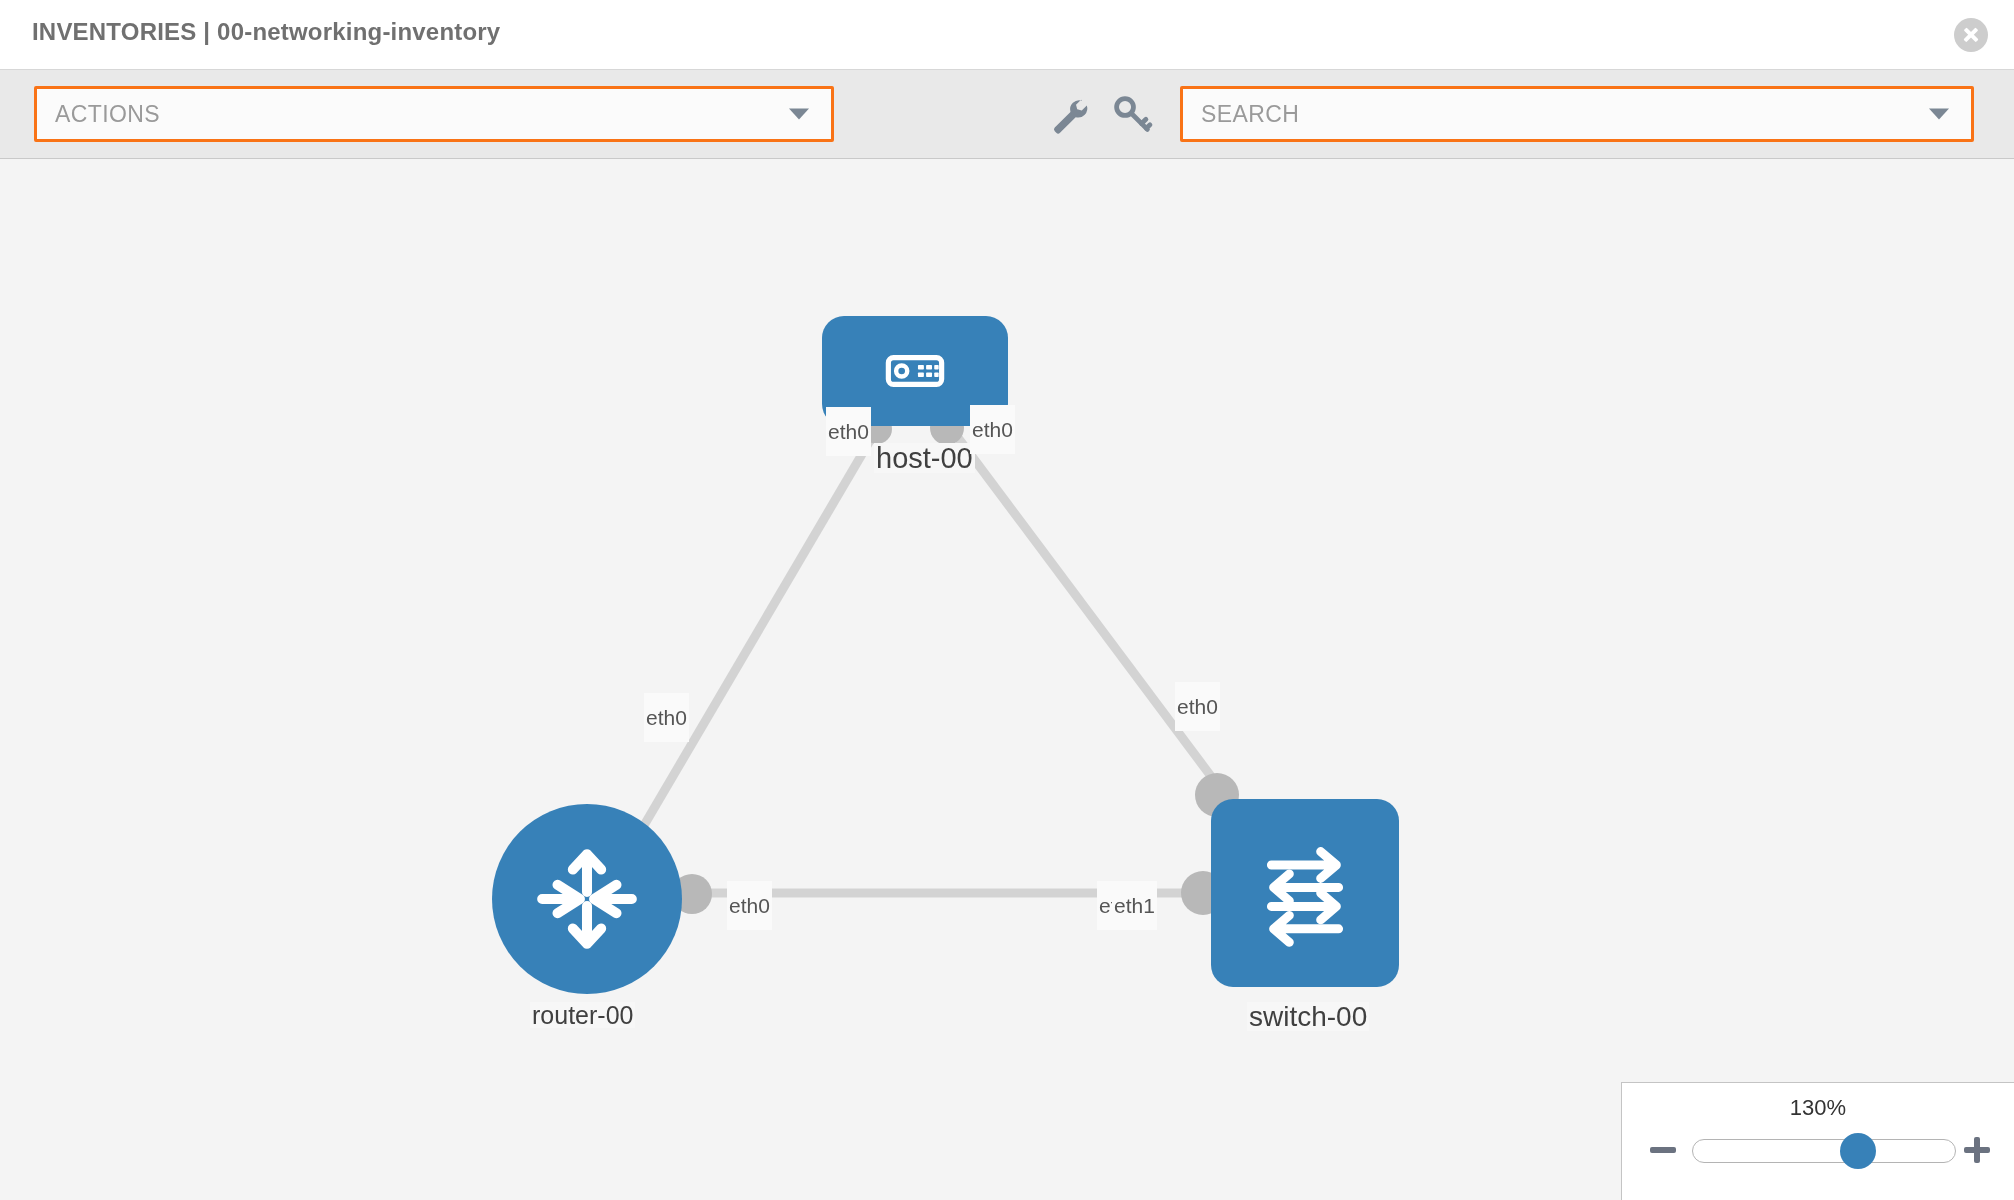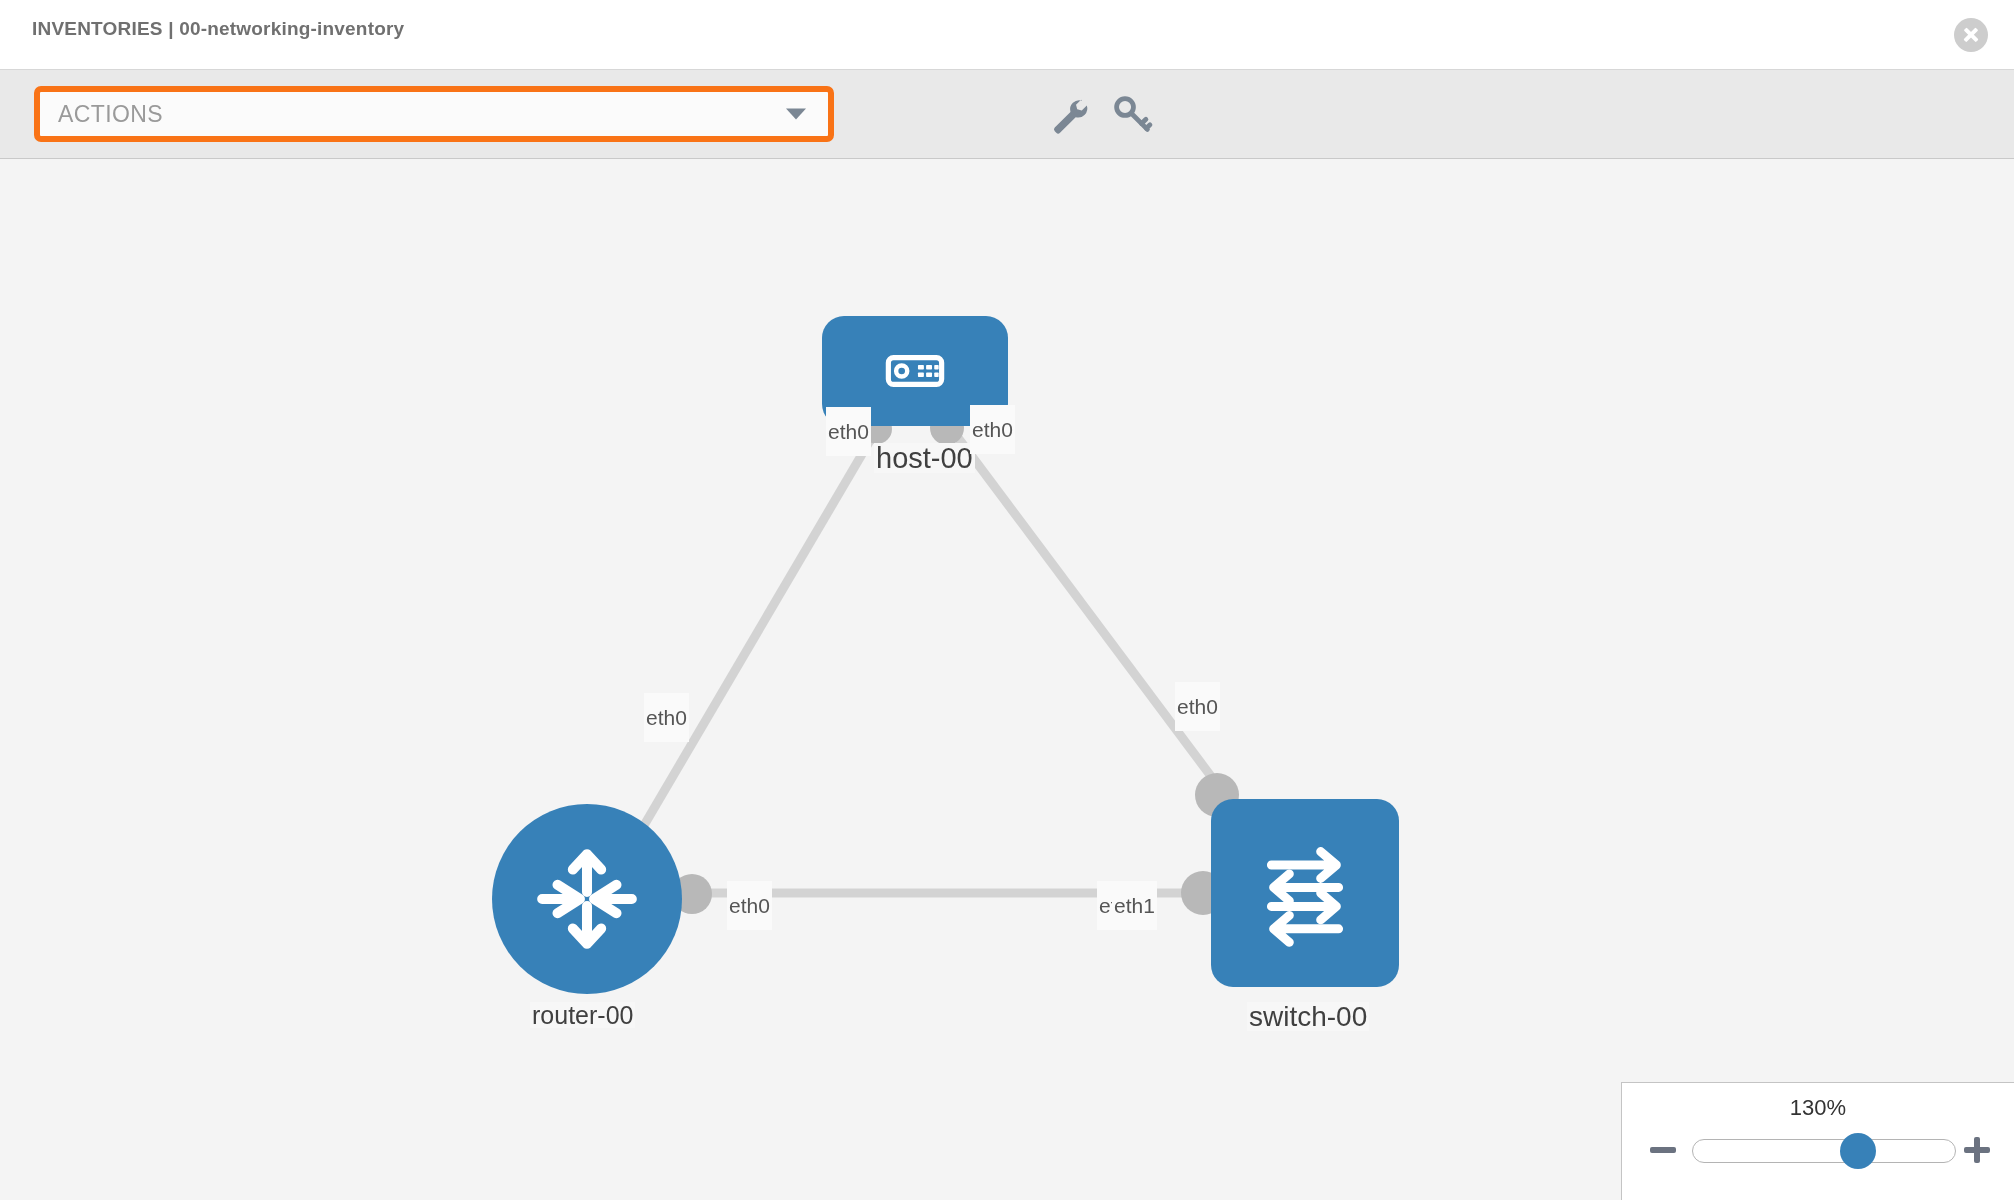"INVENTORIES | 00-networking-inventory" #page-title { font-size: 19px -> 24px }
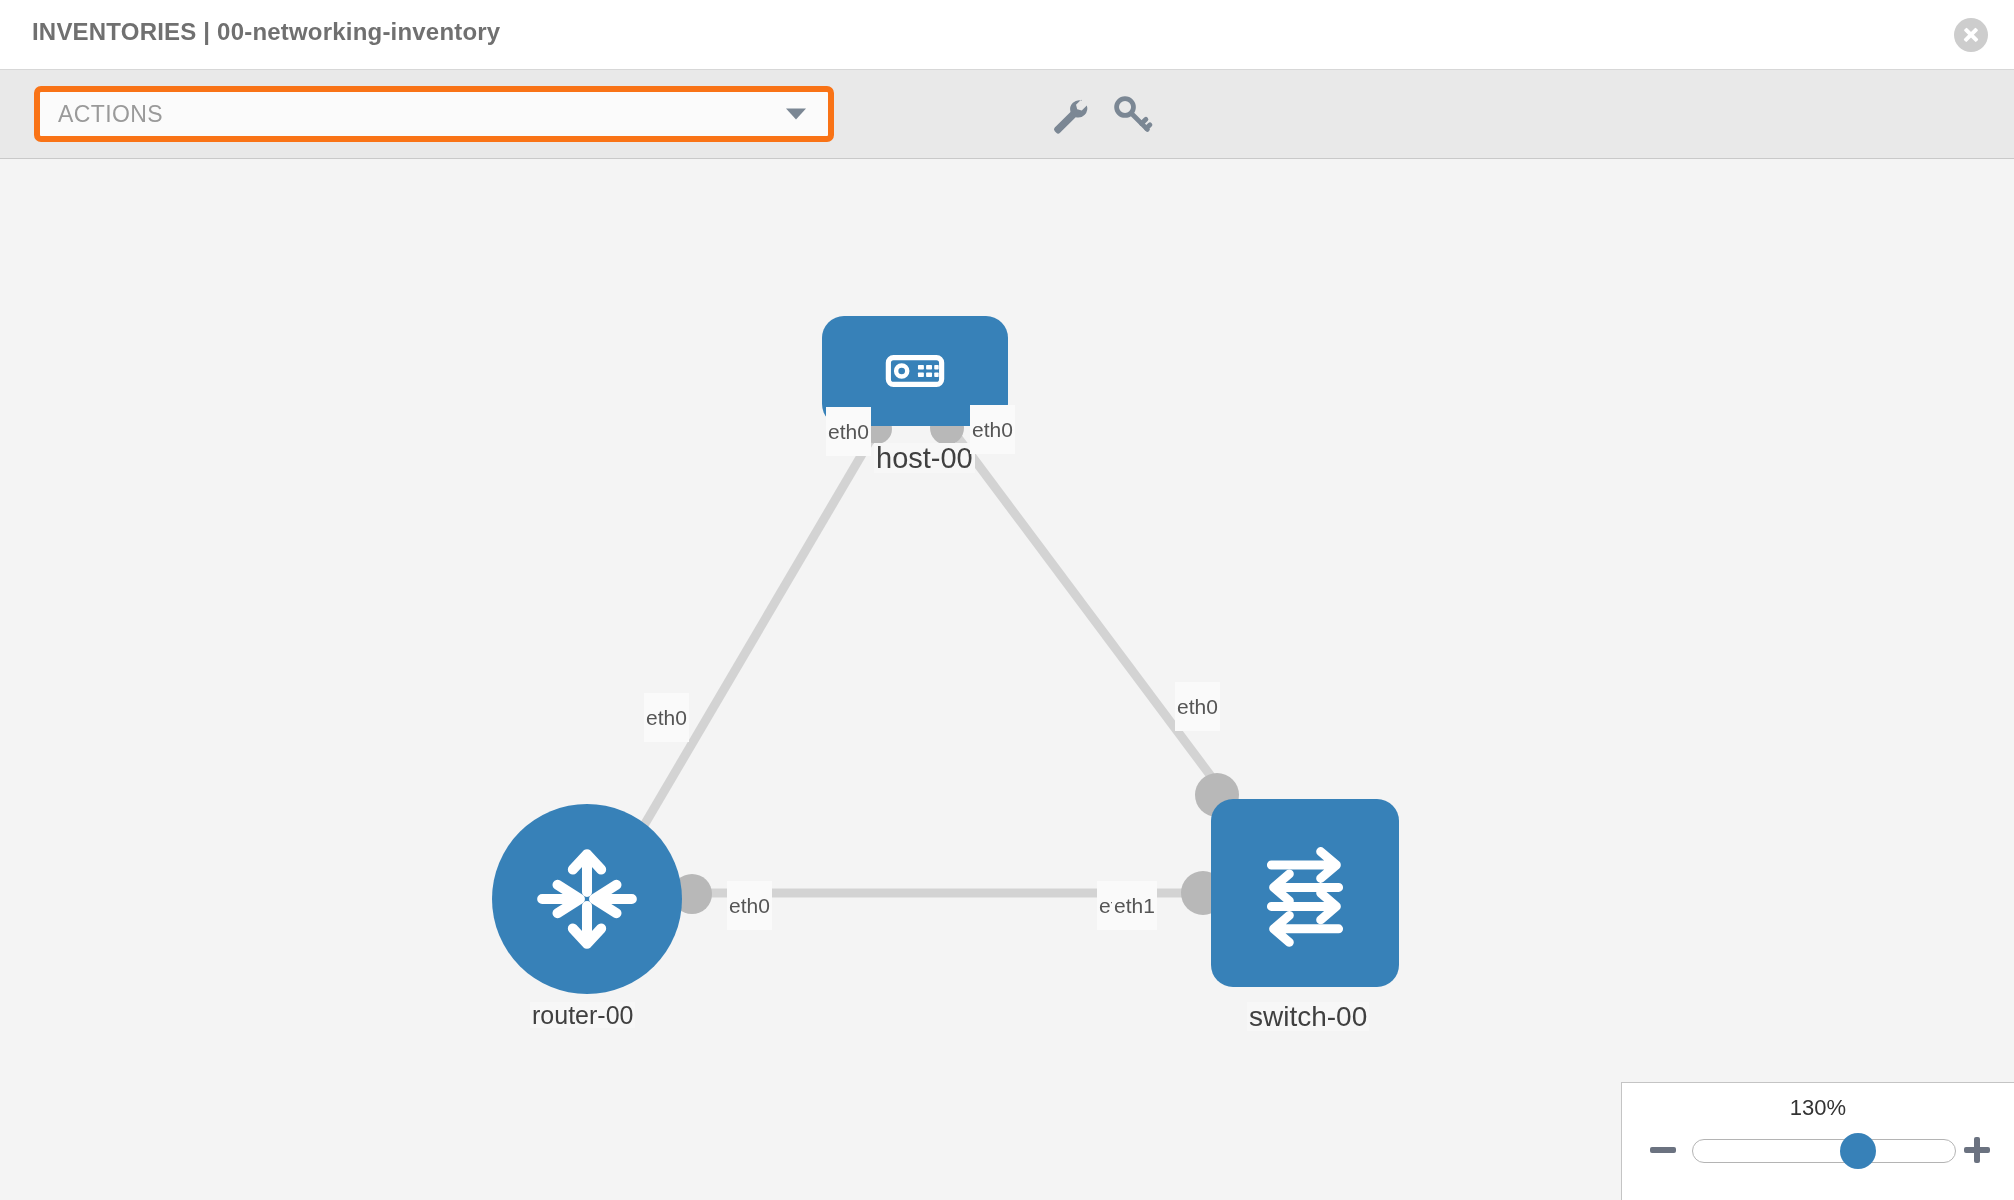"ACTIONS" .combo { border: 6px solid #f97316 -> 3px solid #f97316; border-radius: 7px -> 2px }
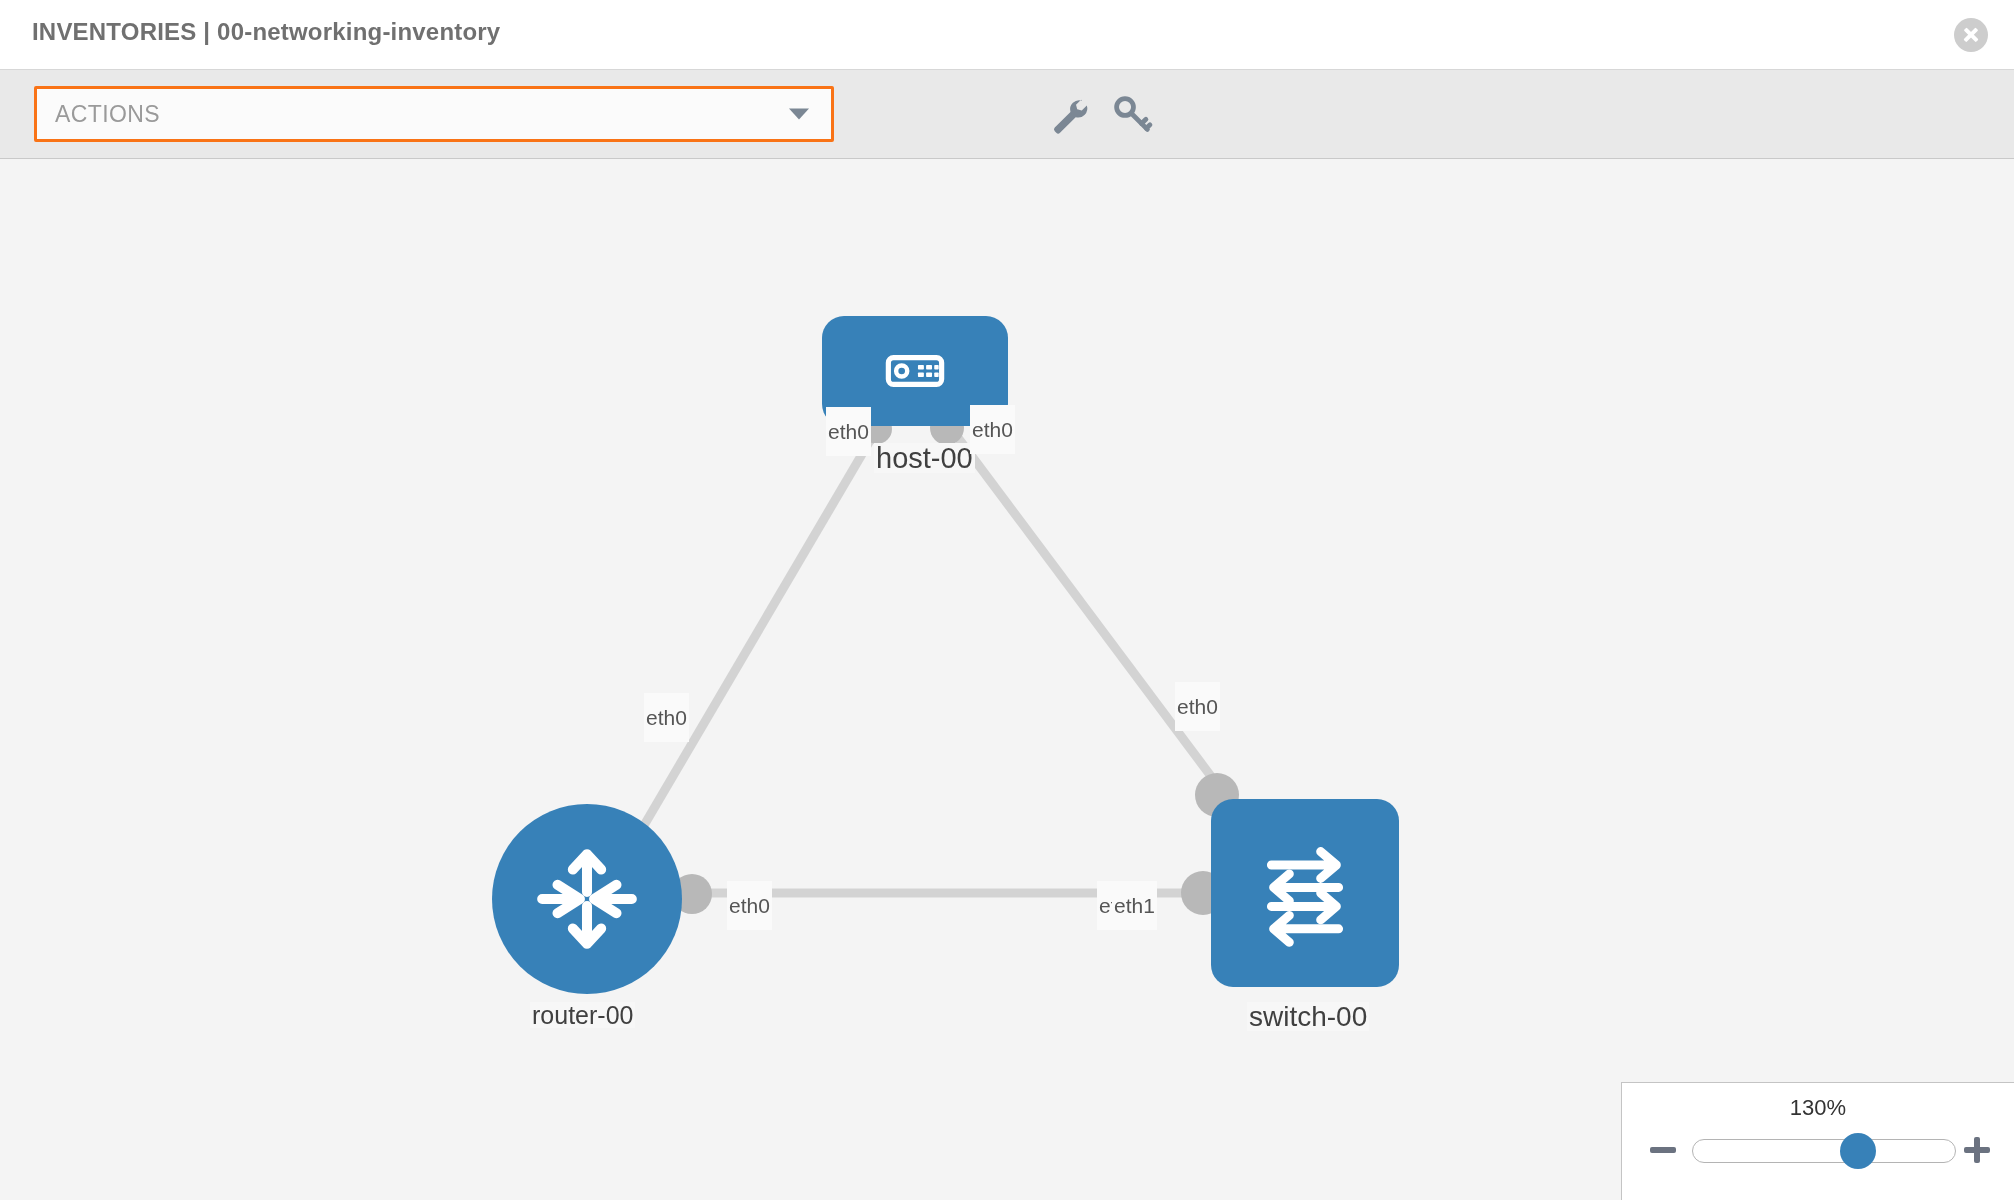"SEARCH" div.combo { html: none -> <div> <span>SEARCH</span> <span></span> </div> }
